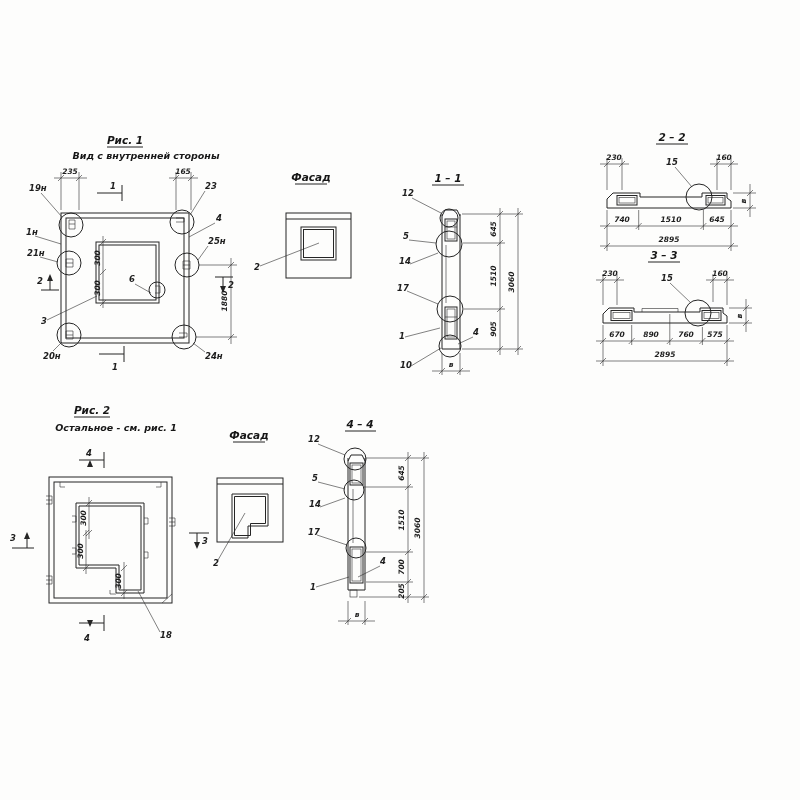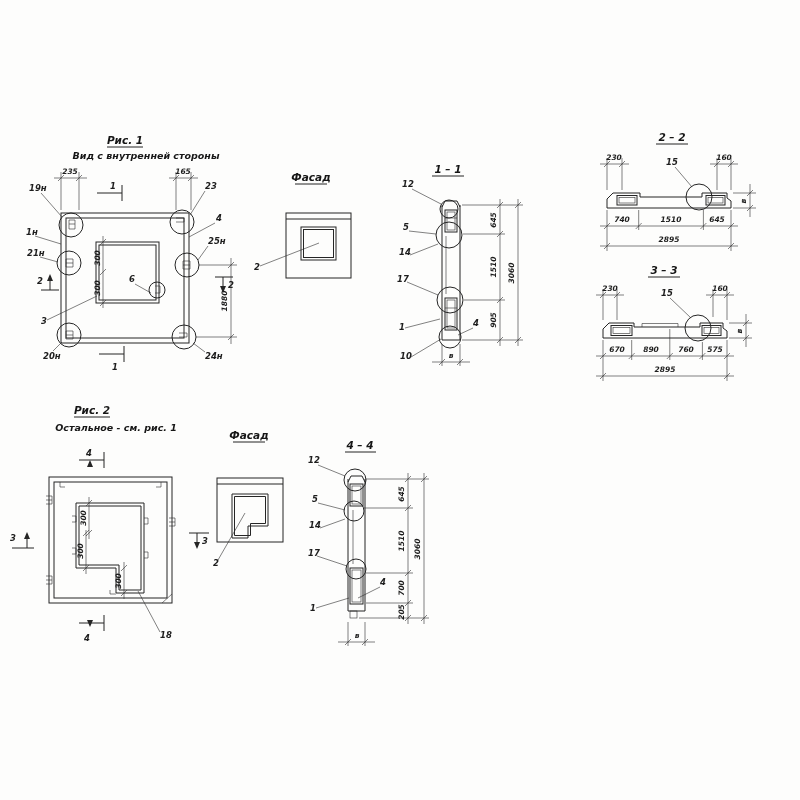"1 – 1" div.fig { top: 158px -> 167px }
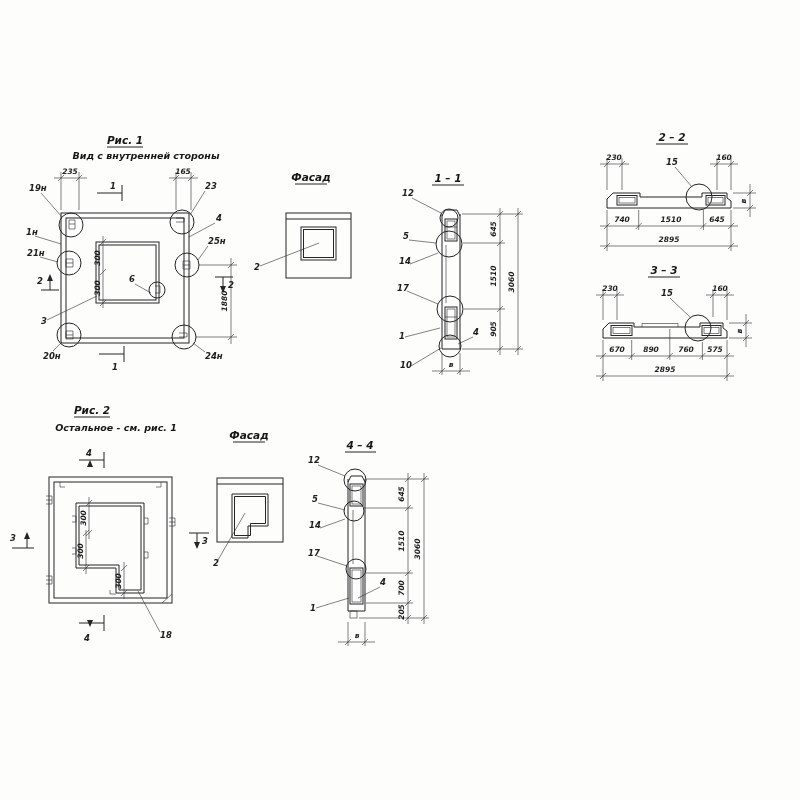"3 – 3" div.fig { top: 255px -> 240px }
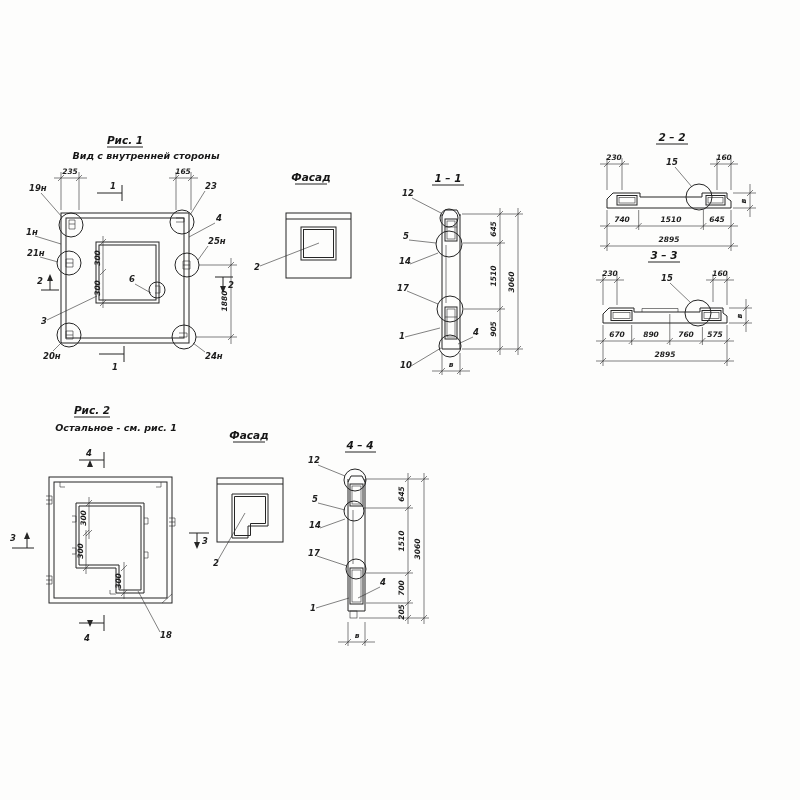"4 – 4" div.fig { top: 436px -> 415px }
